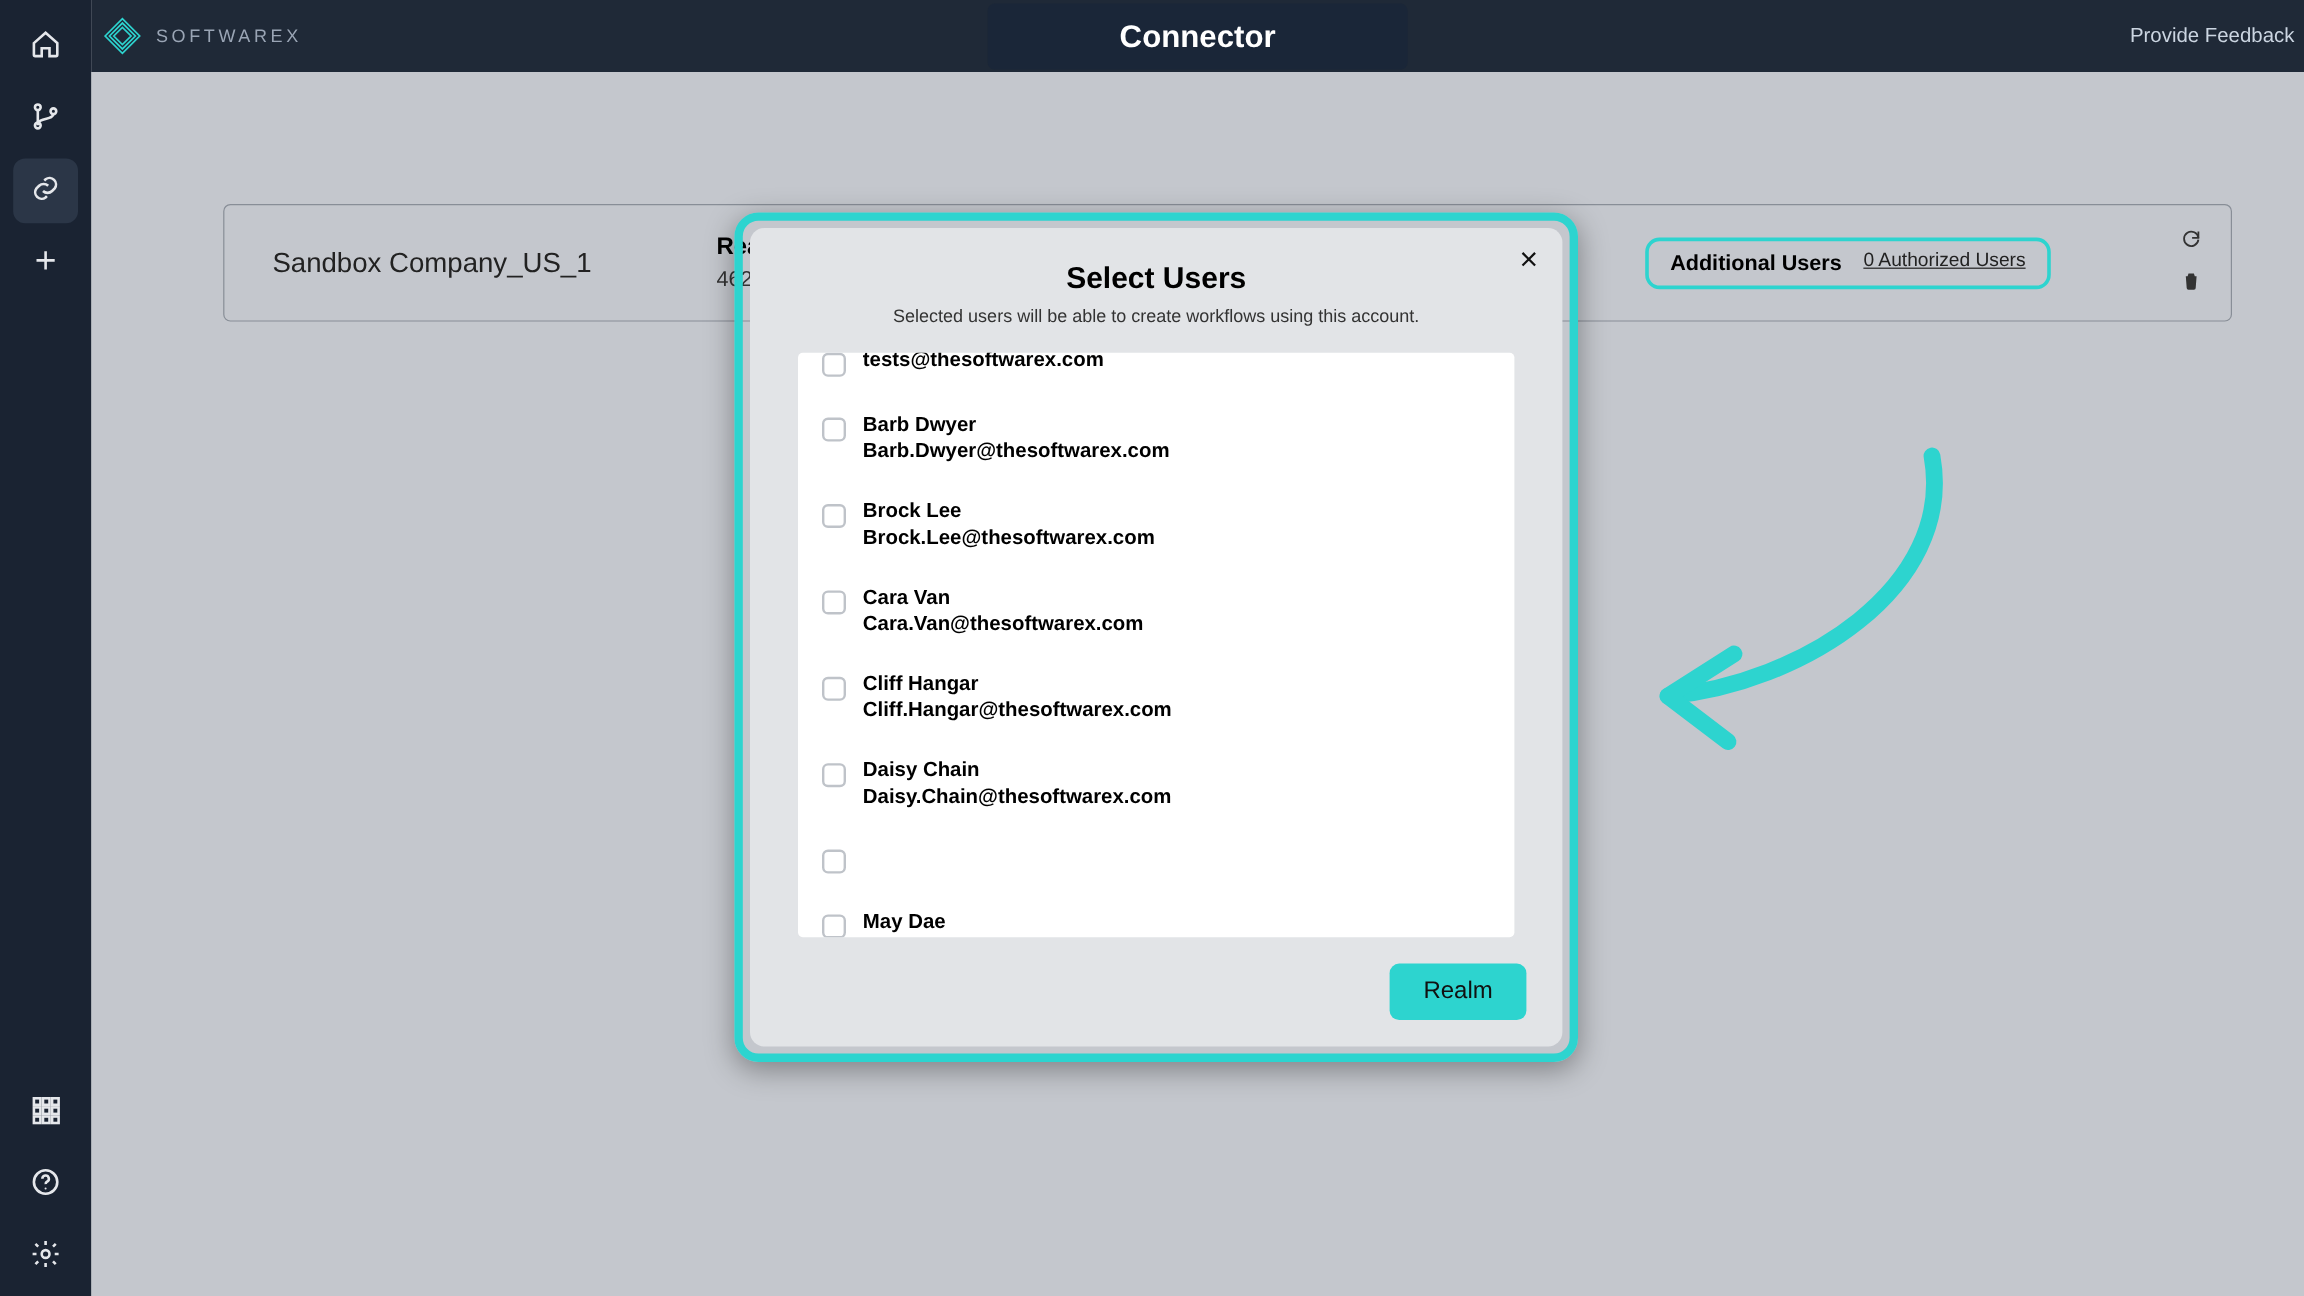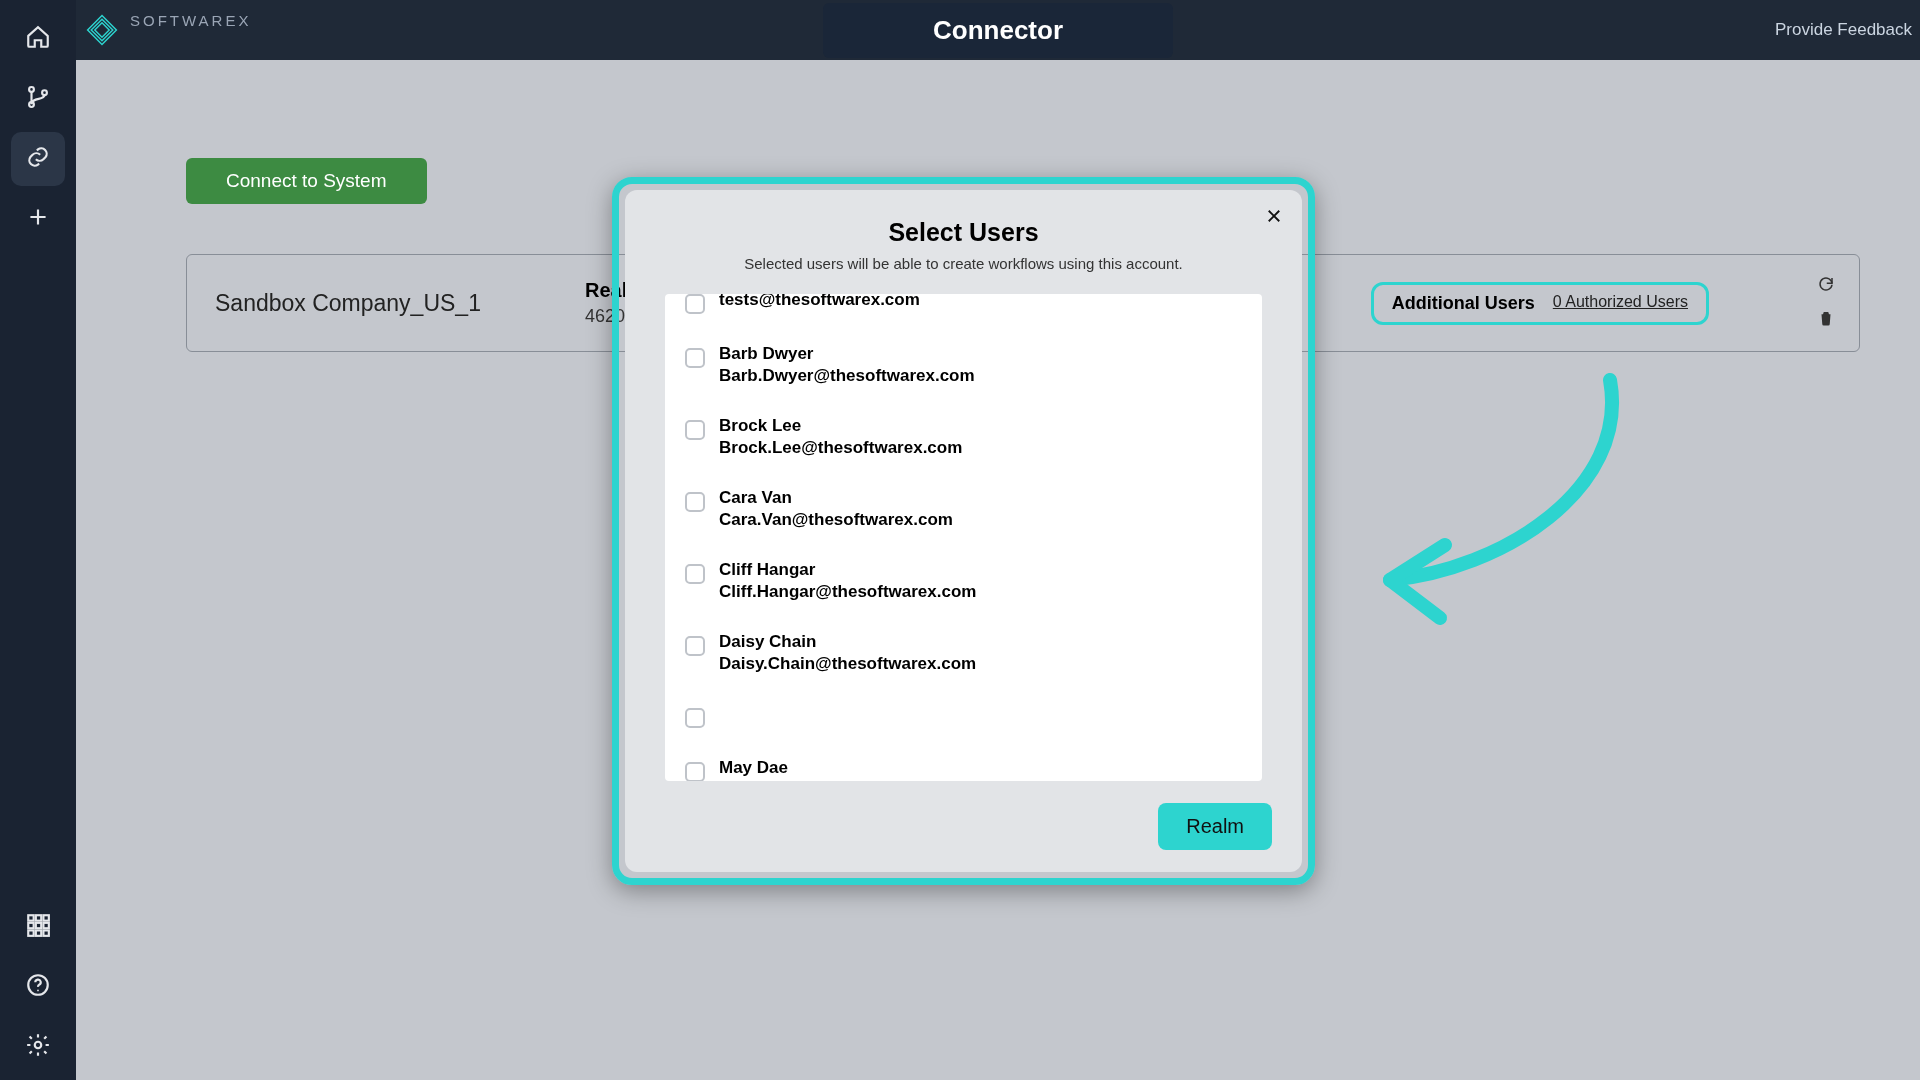"SOFTWAREX" .brand { align-items: flex-start -> center }
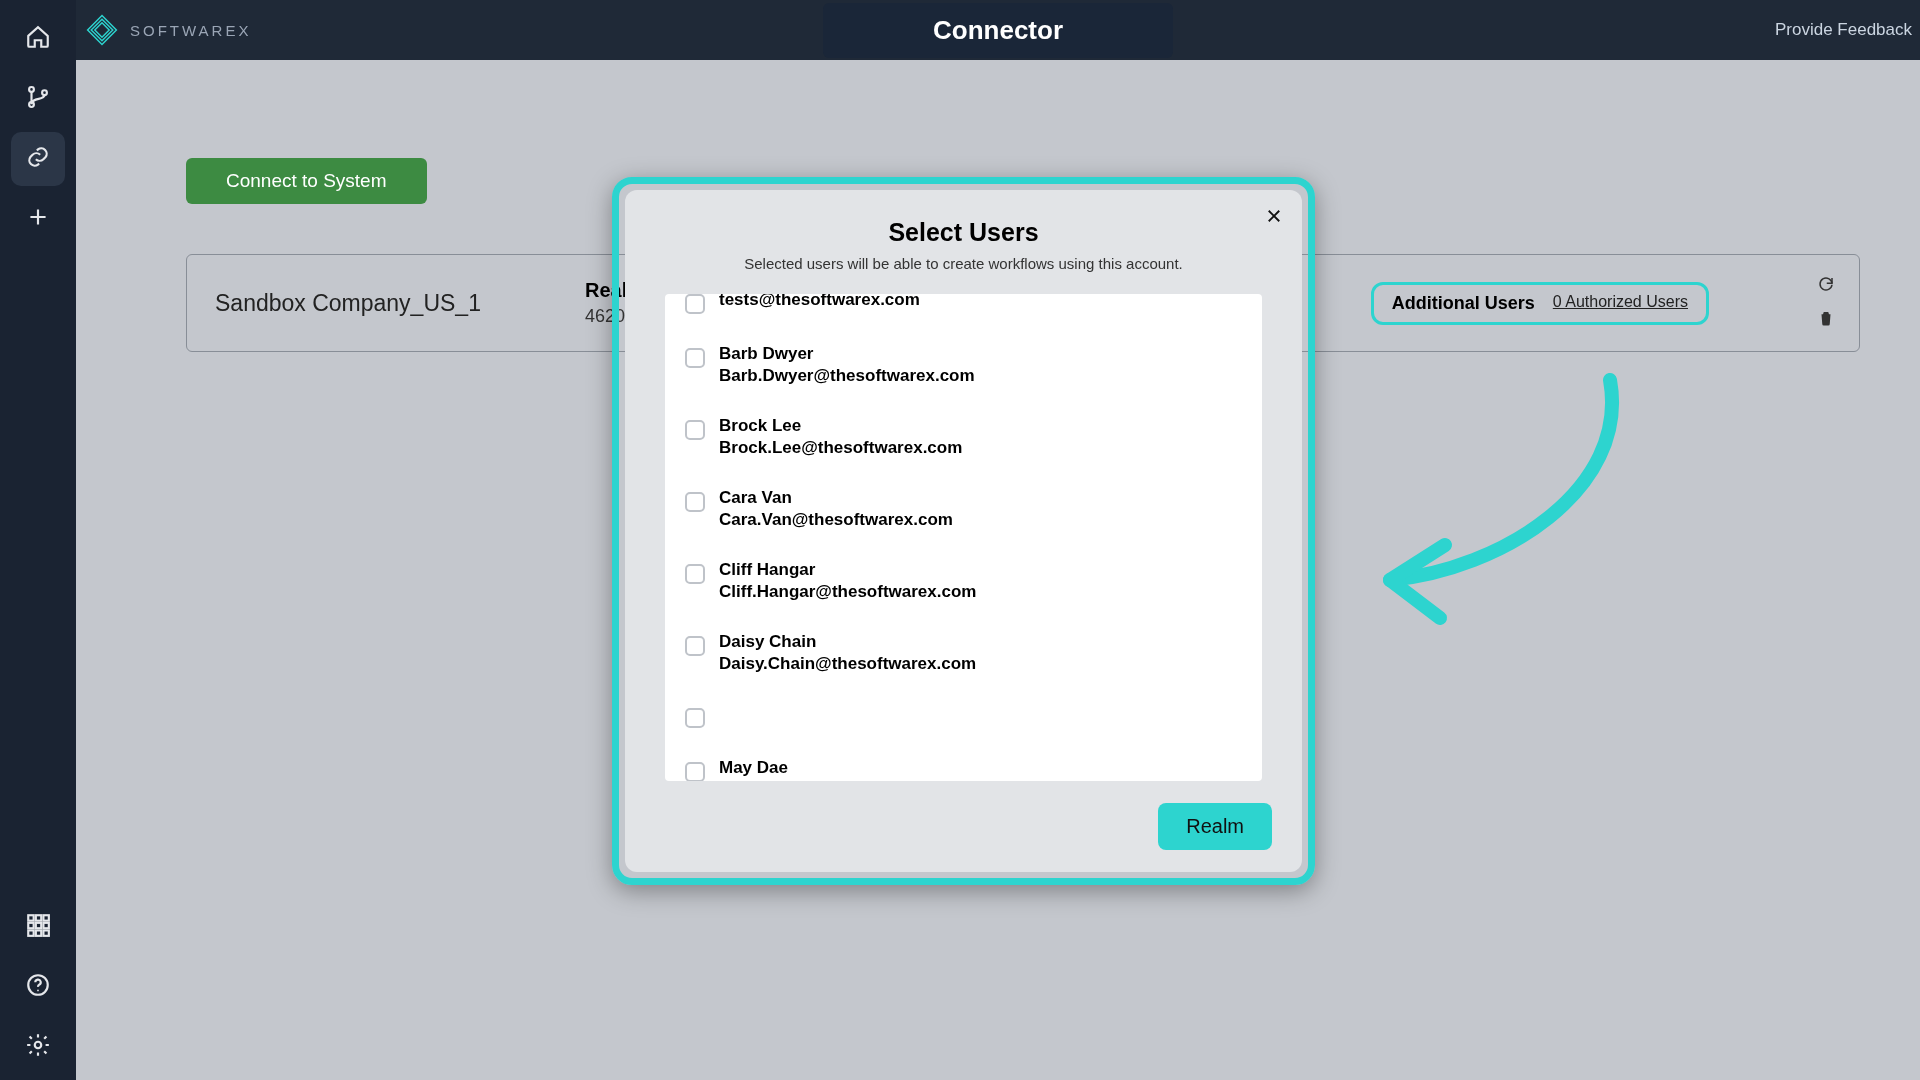"Connect to System" button.connect-btn { html: <button>Connect to System</button> -> none }
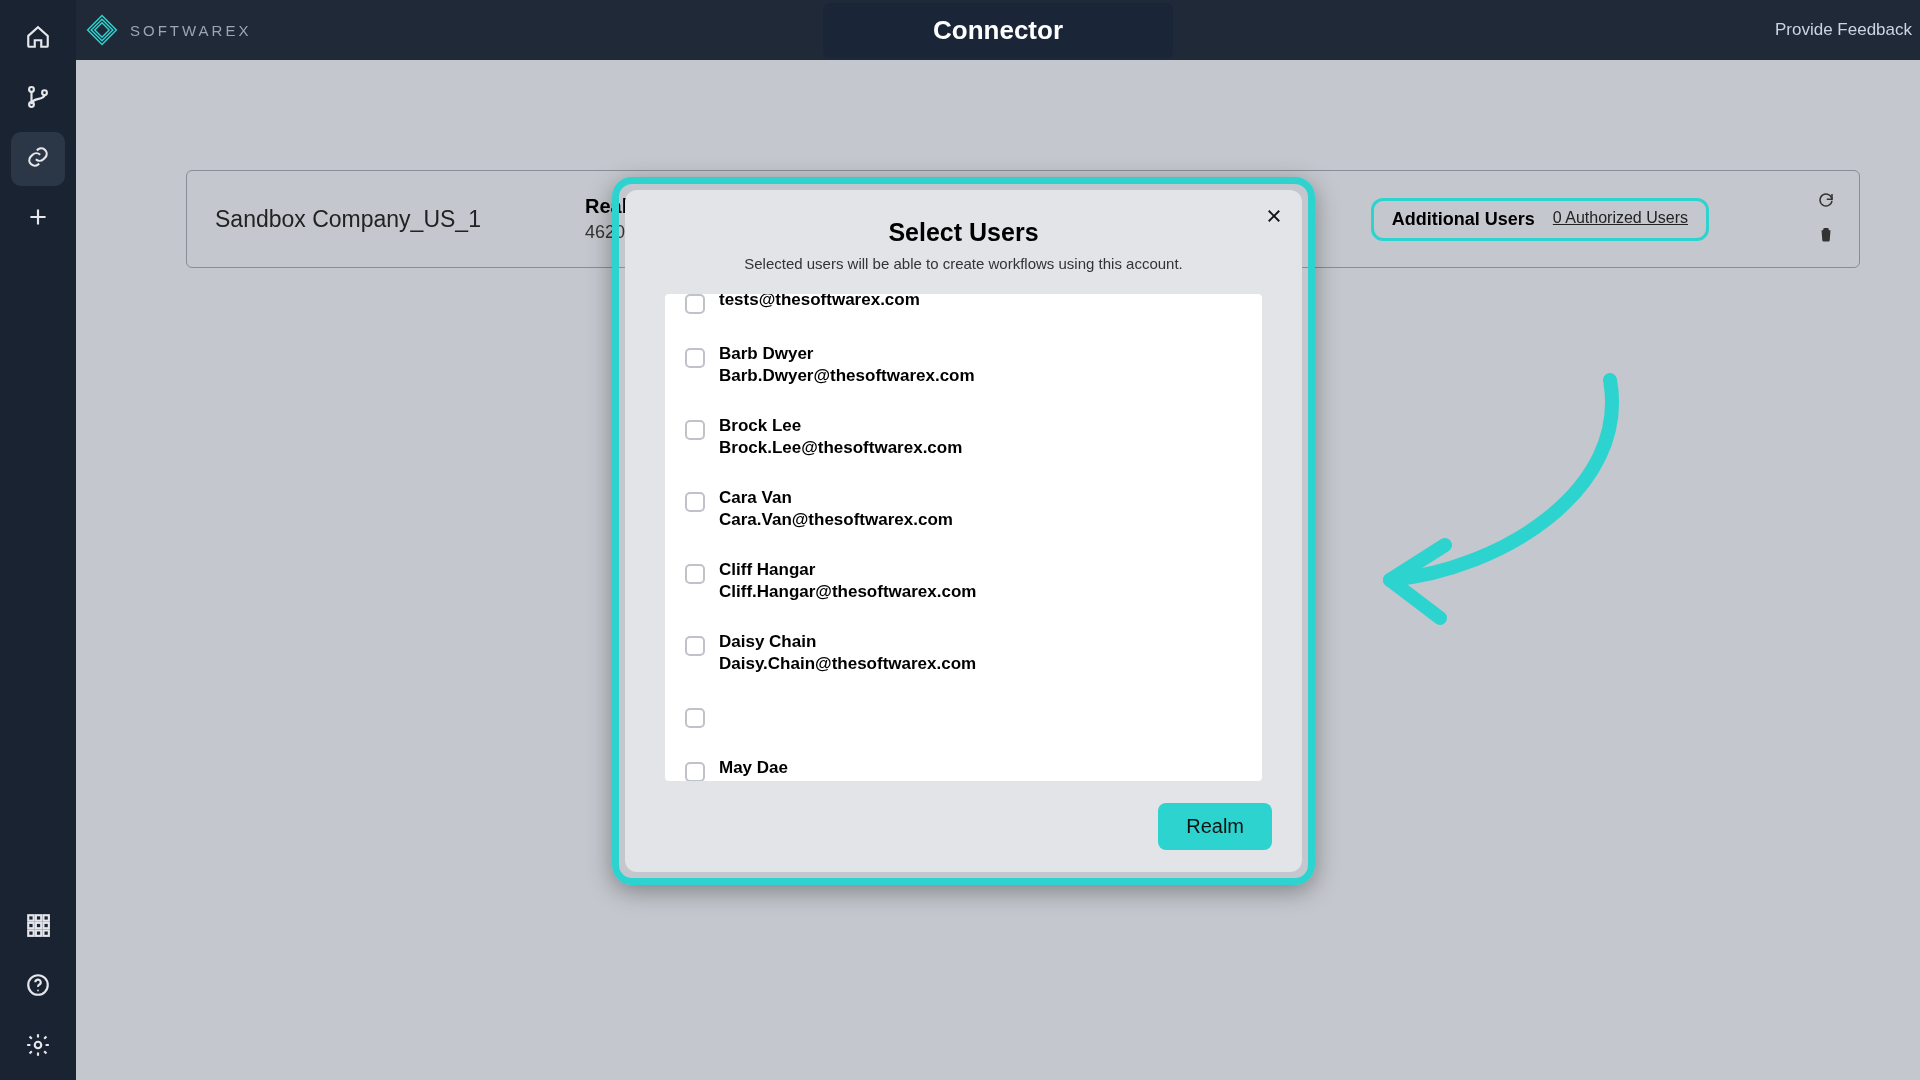"Sandbox Company_US_1" .account-row { padding: 0 28px -> 0 40px }
